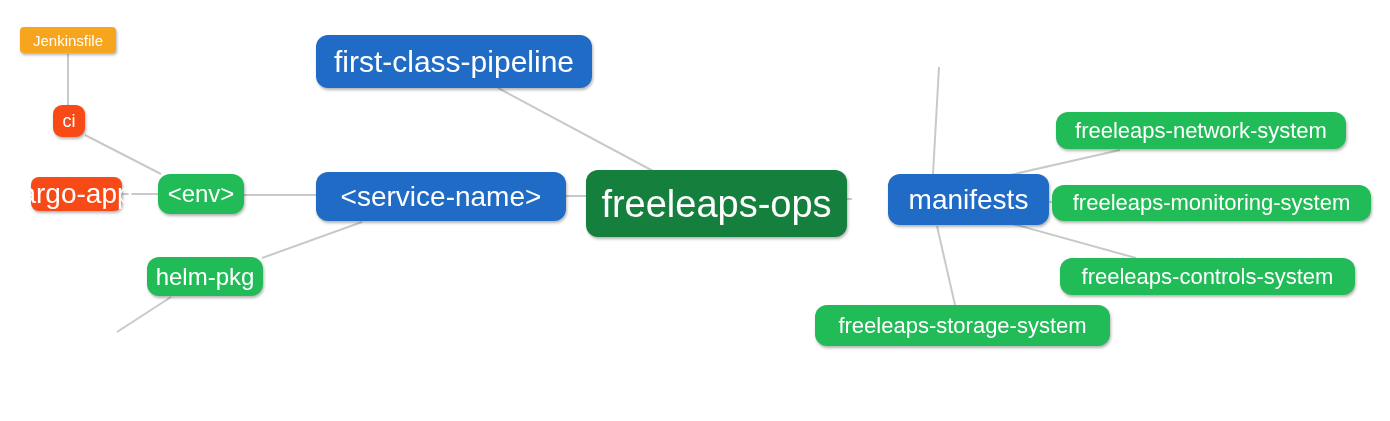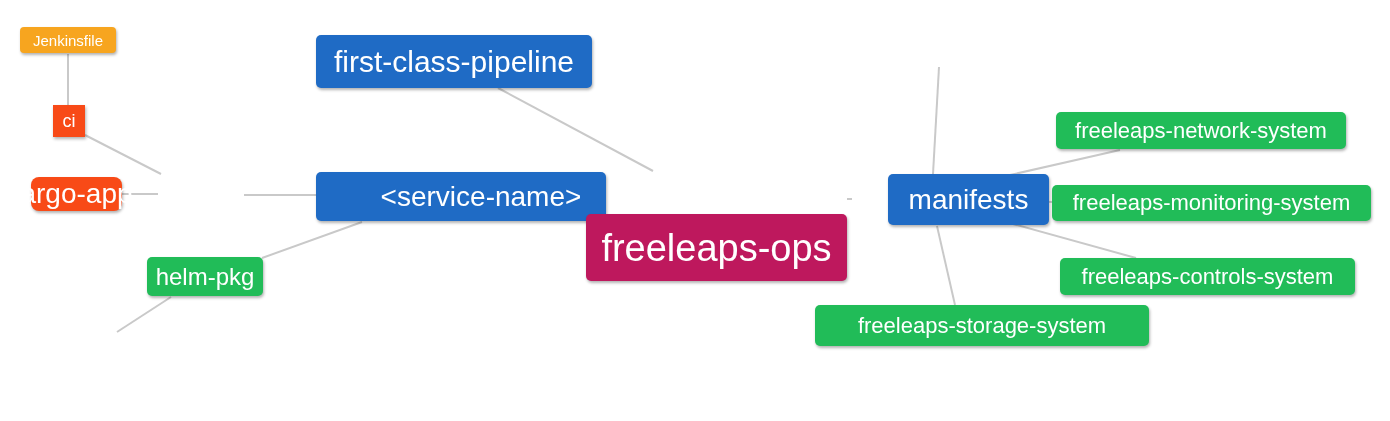"first-class-pipeline" .node { border-radius: 5px -> 12px }
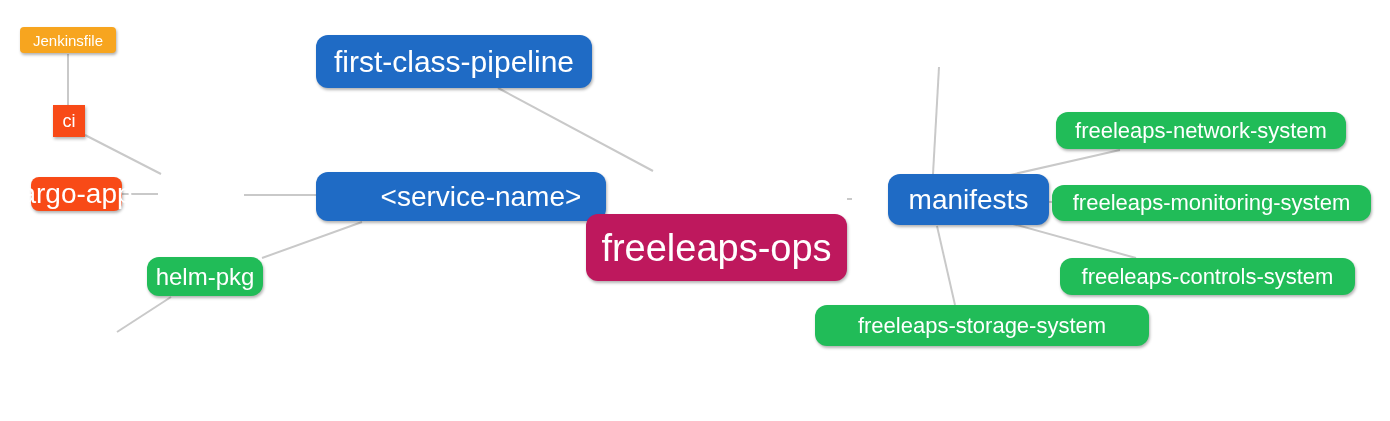"ci" .n-ci { border-radius: 0 -> 9px }
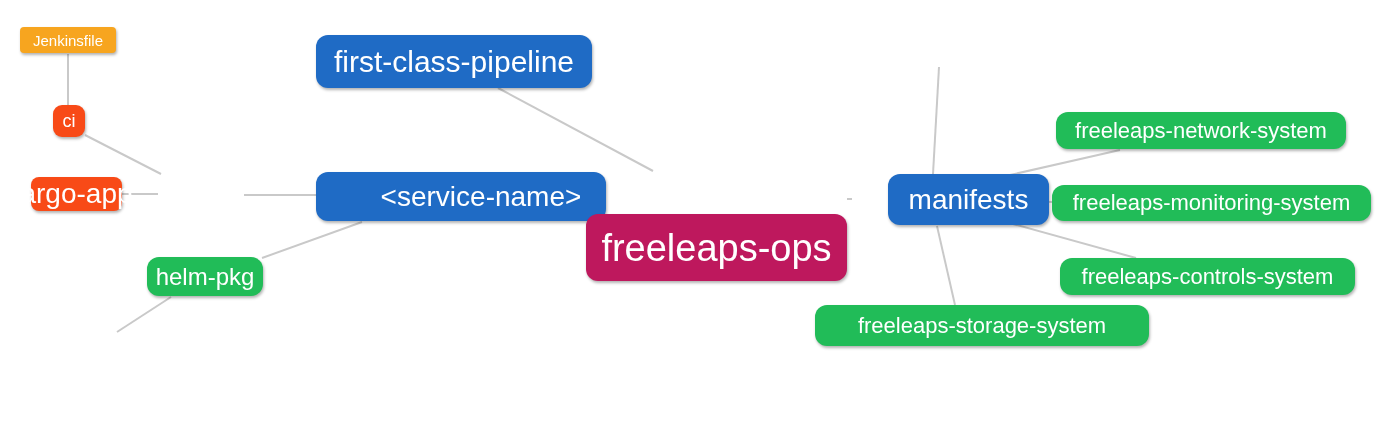"<env>" div.node { html: none -> <div>&lt;env&gt;</div> }
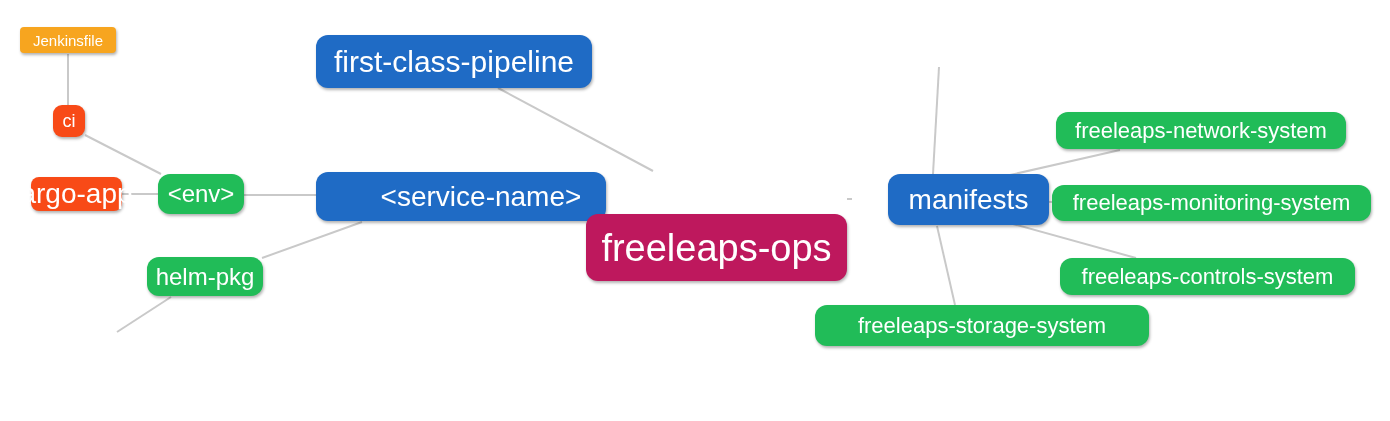"<service-name>" .n-service { padding-left: 40px -> none }
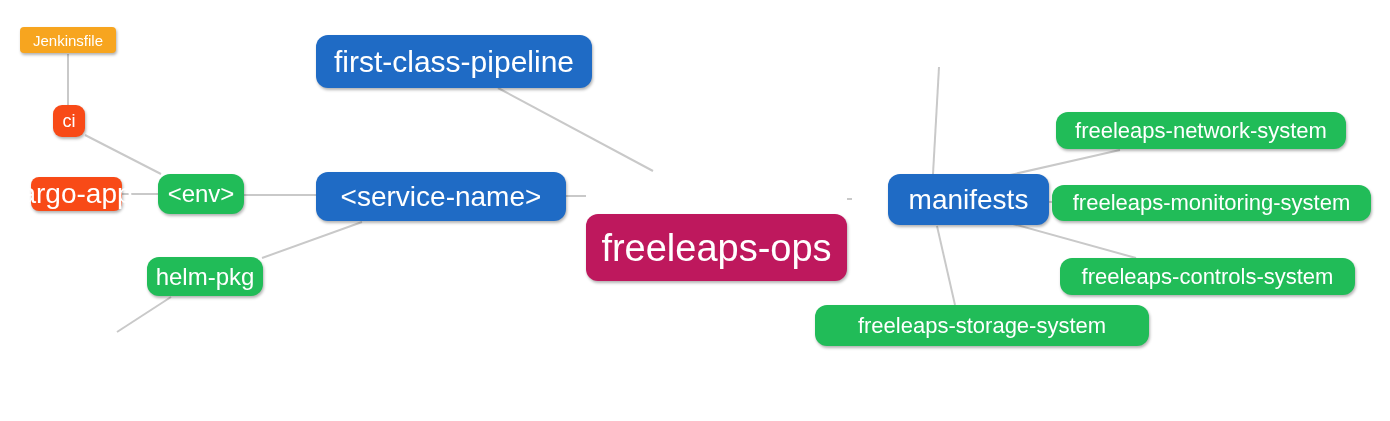"freeleaps-ops" .c-dark { background: #be185d -> #15803d; margin-top: 44px -> none }
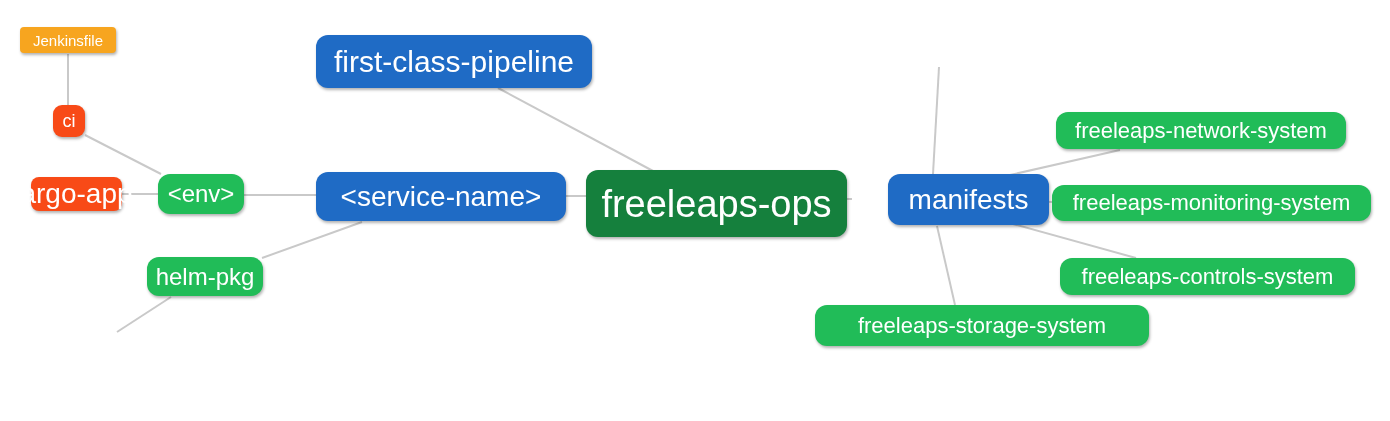"freeleaps-storage-system" .n-storage { width: 334px -> 295px }
